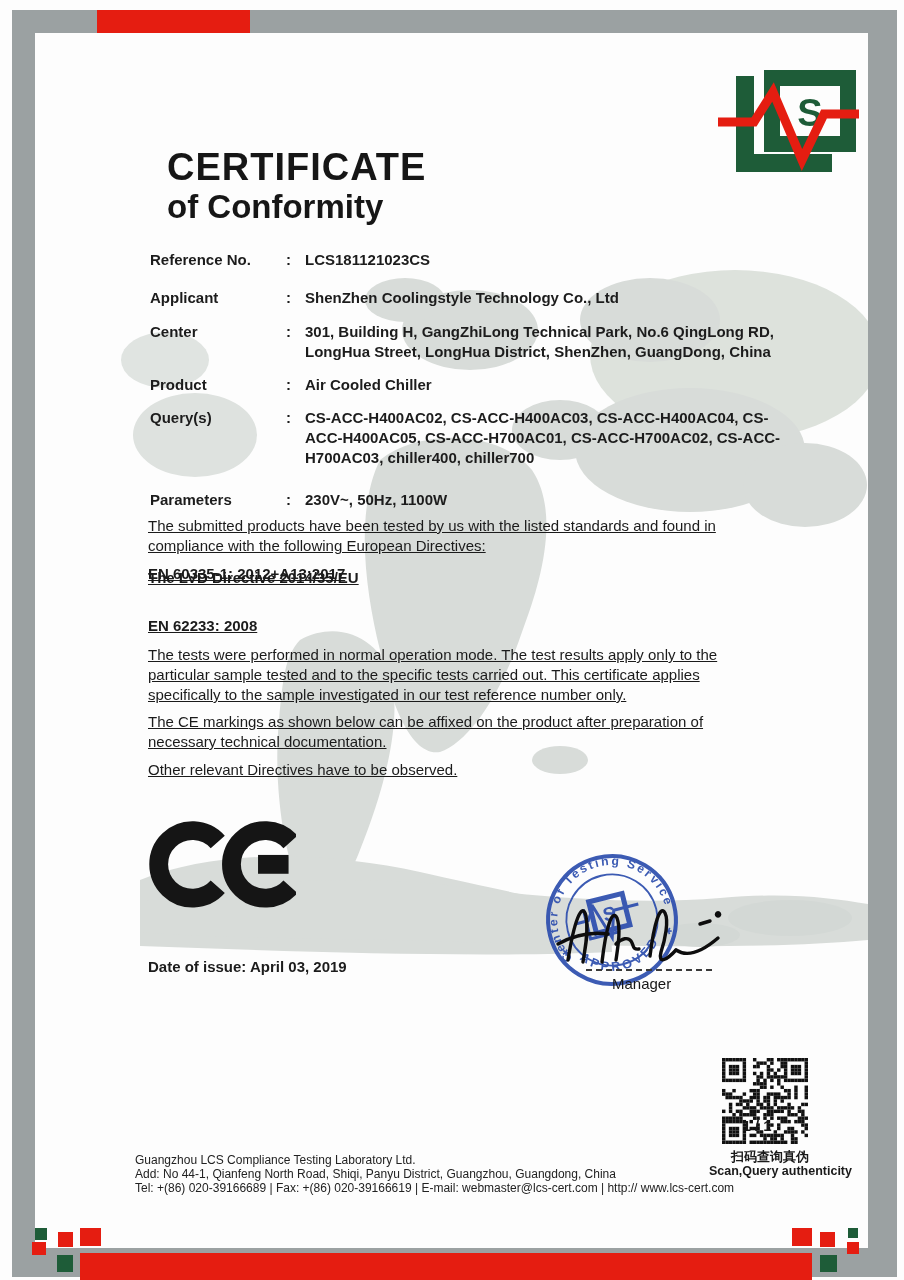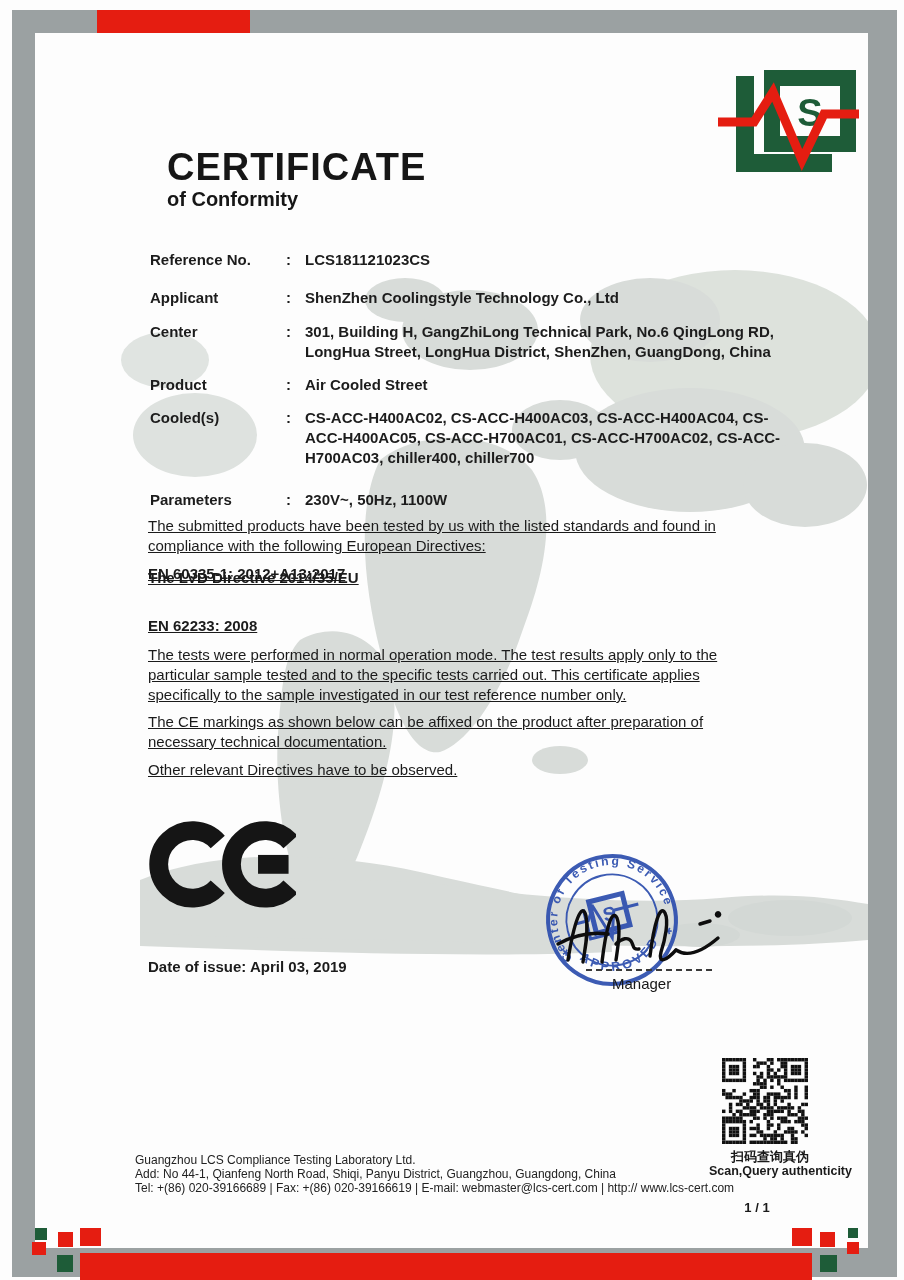"of Conformity" .title-sub { font-size: 20px -> 33px }
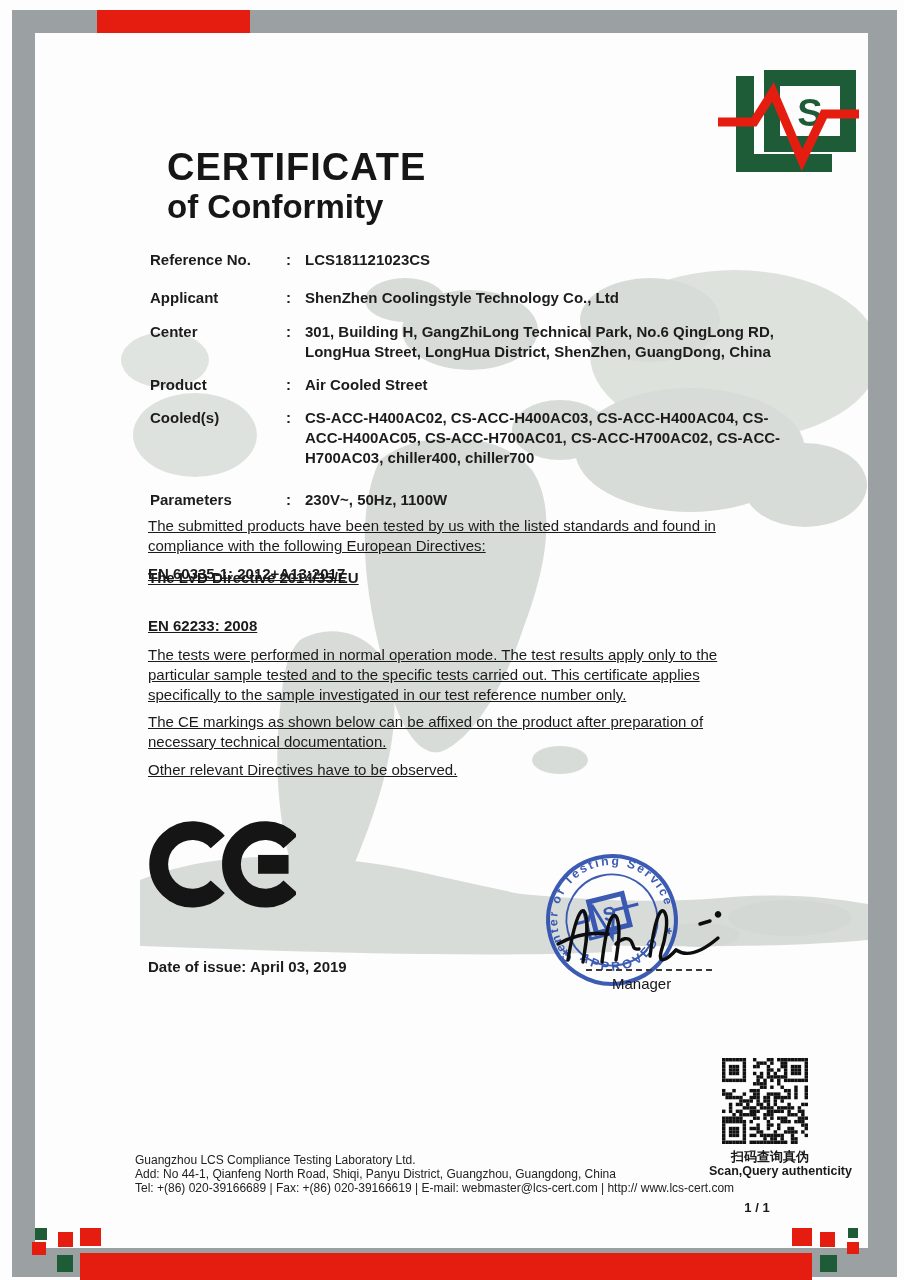"Air Cooled Street" span.val { text: Street -> Chiller }
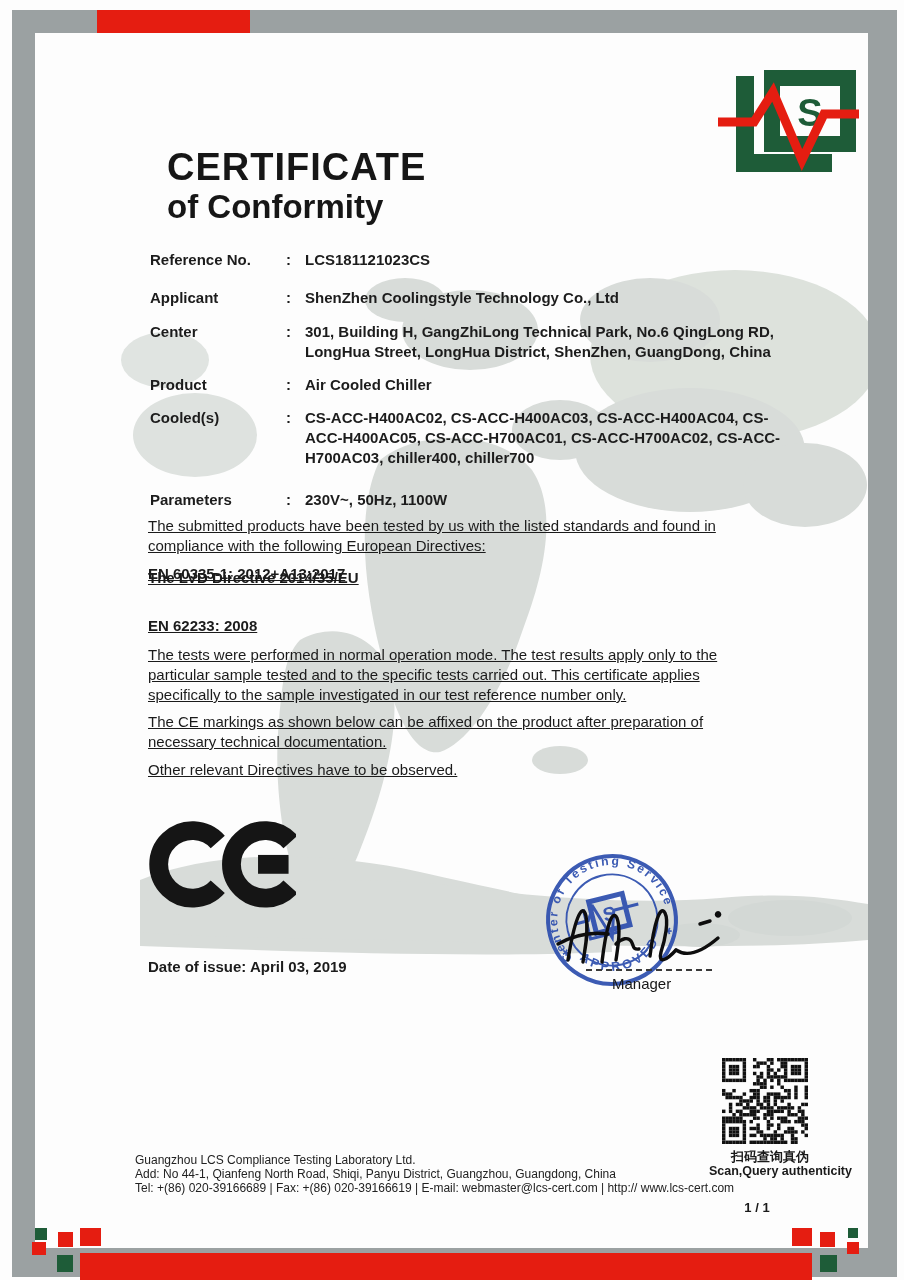"Cooled(s)" span.lbl { text: Cooled -> Query }
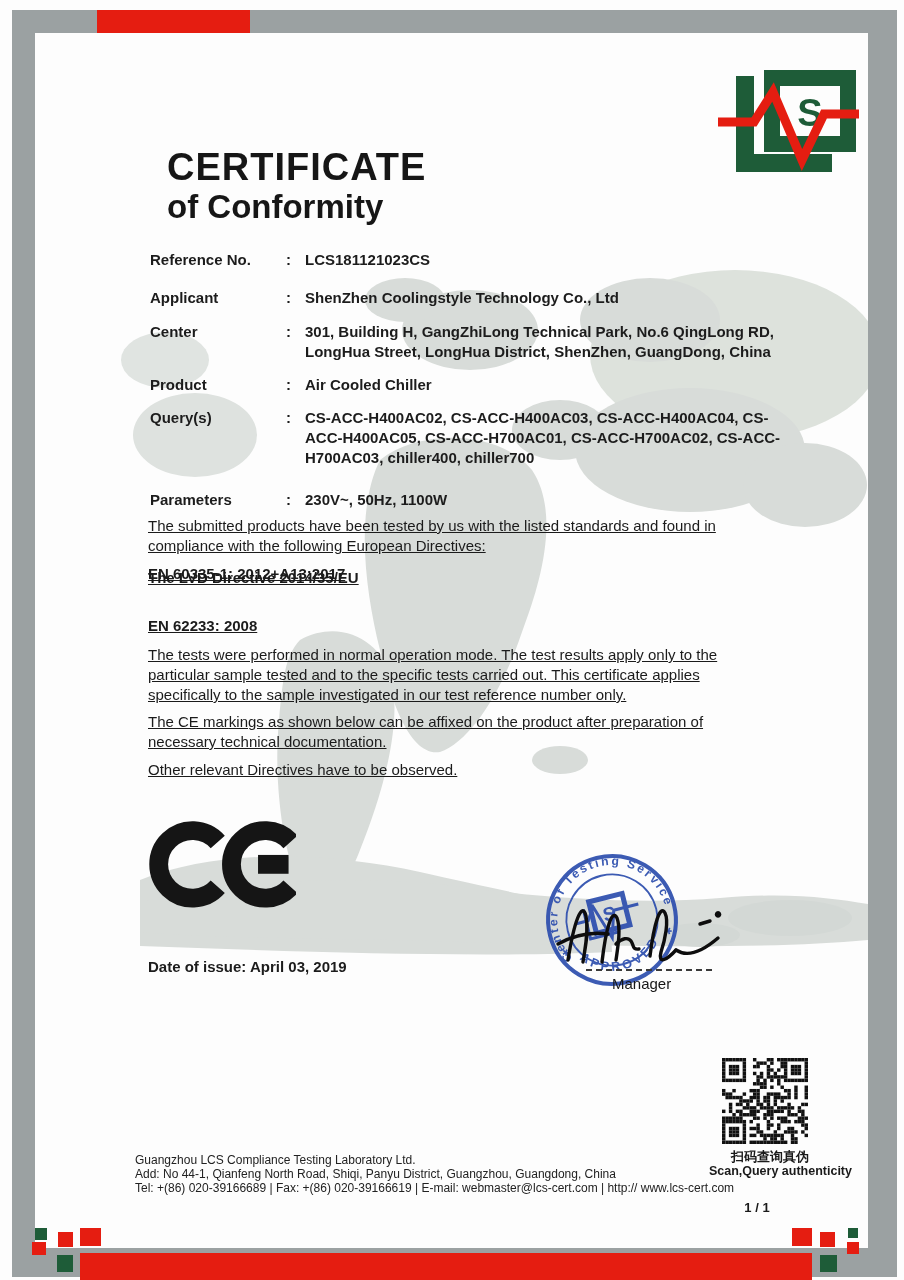"1 / 1" div.abs { font-size: 13px -> 15px; top: 1200px -> 1117px }
